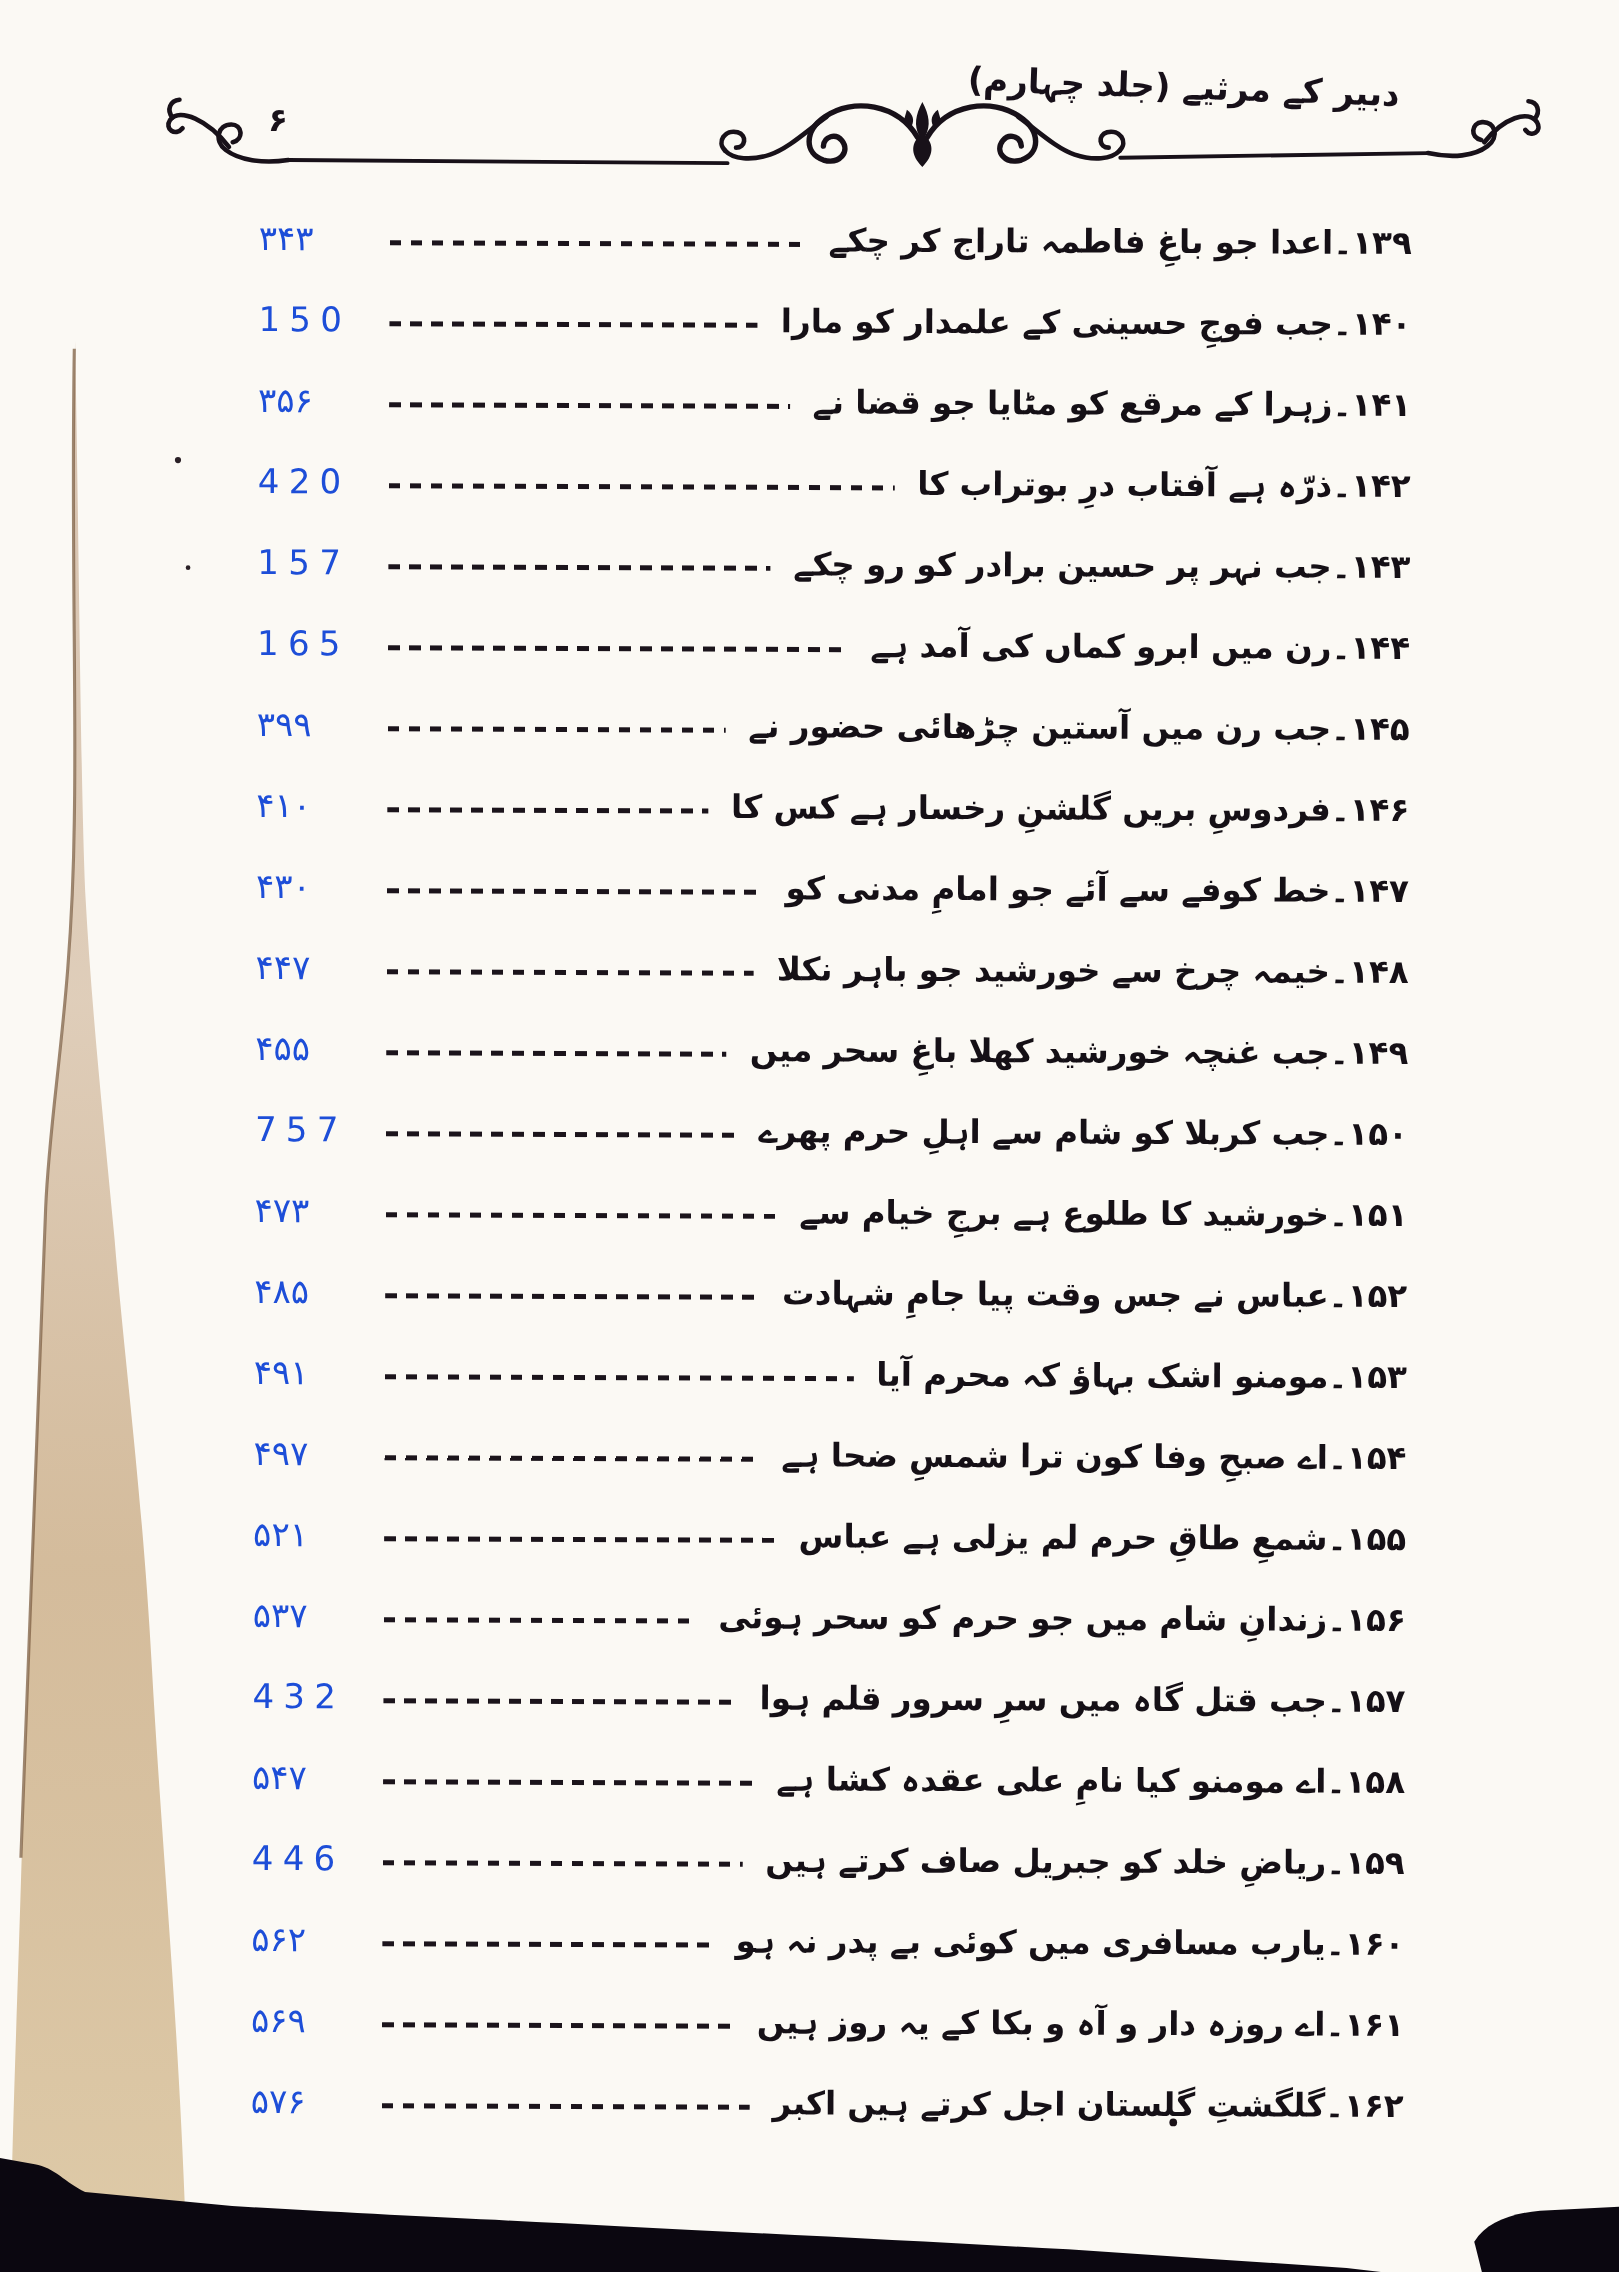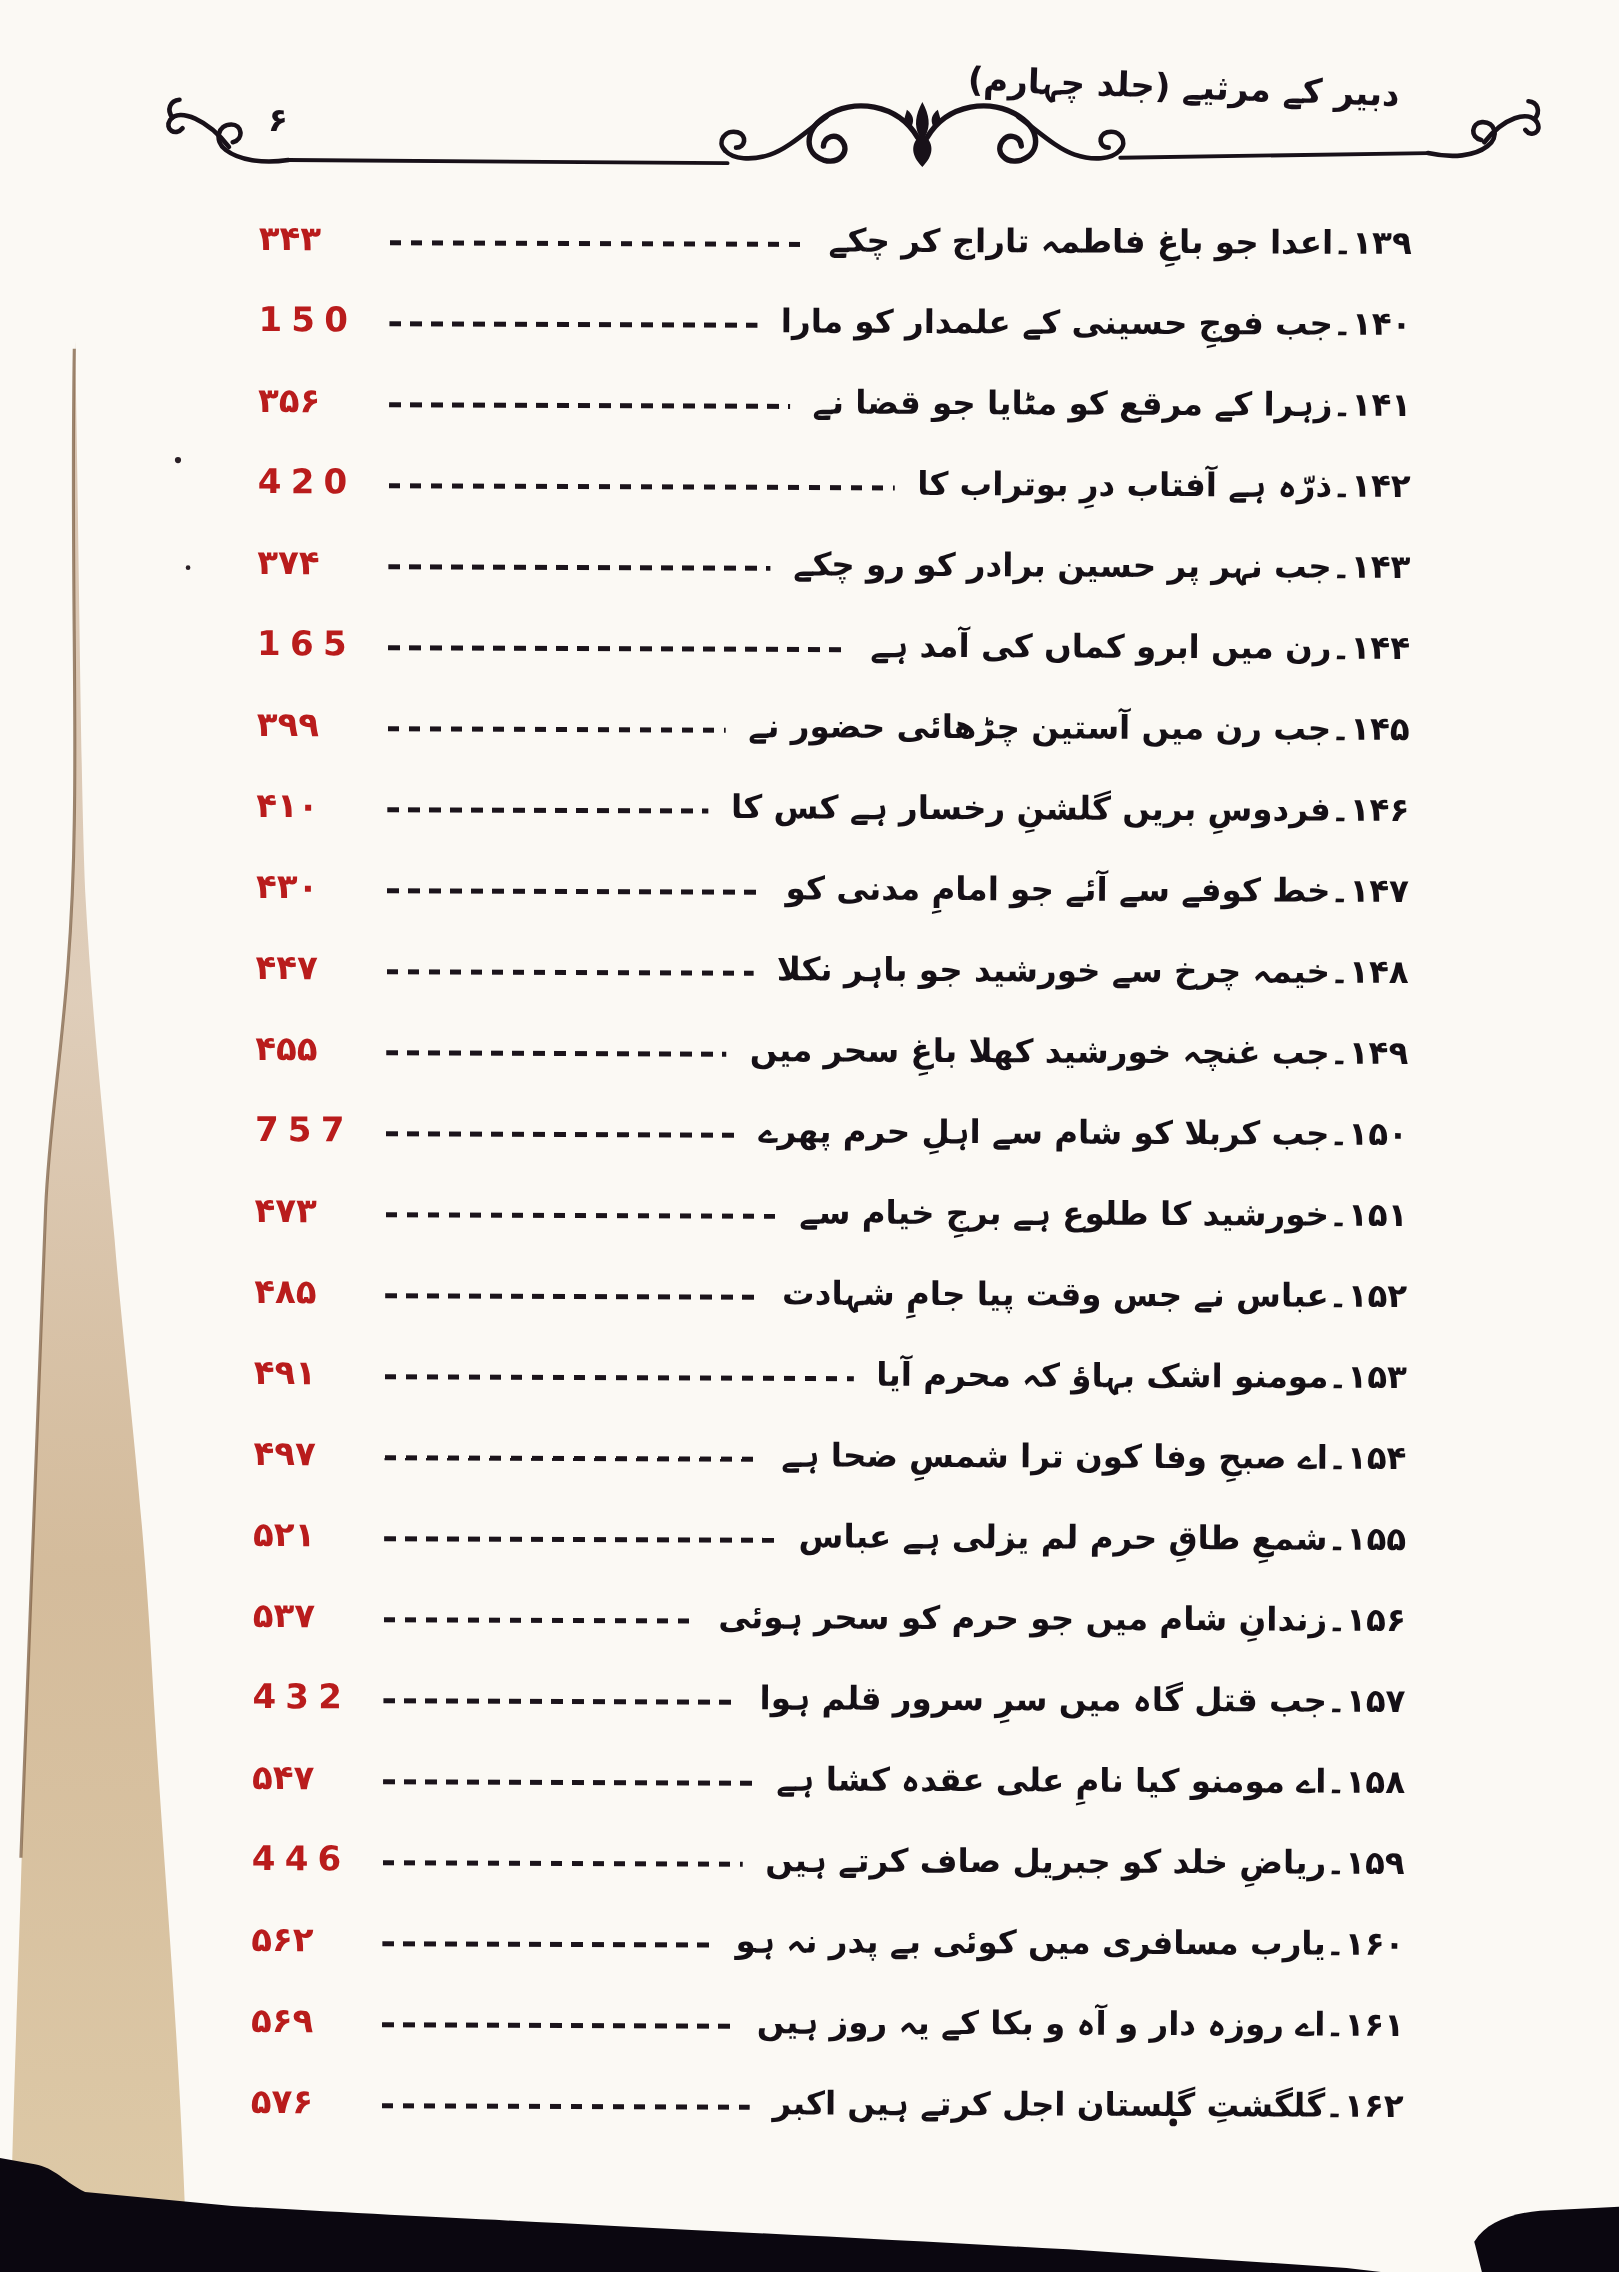"۳۴۳" .pageno { color: #b91c1c -> #1d4ed8; font-weight: bold -> normal }
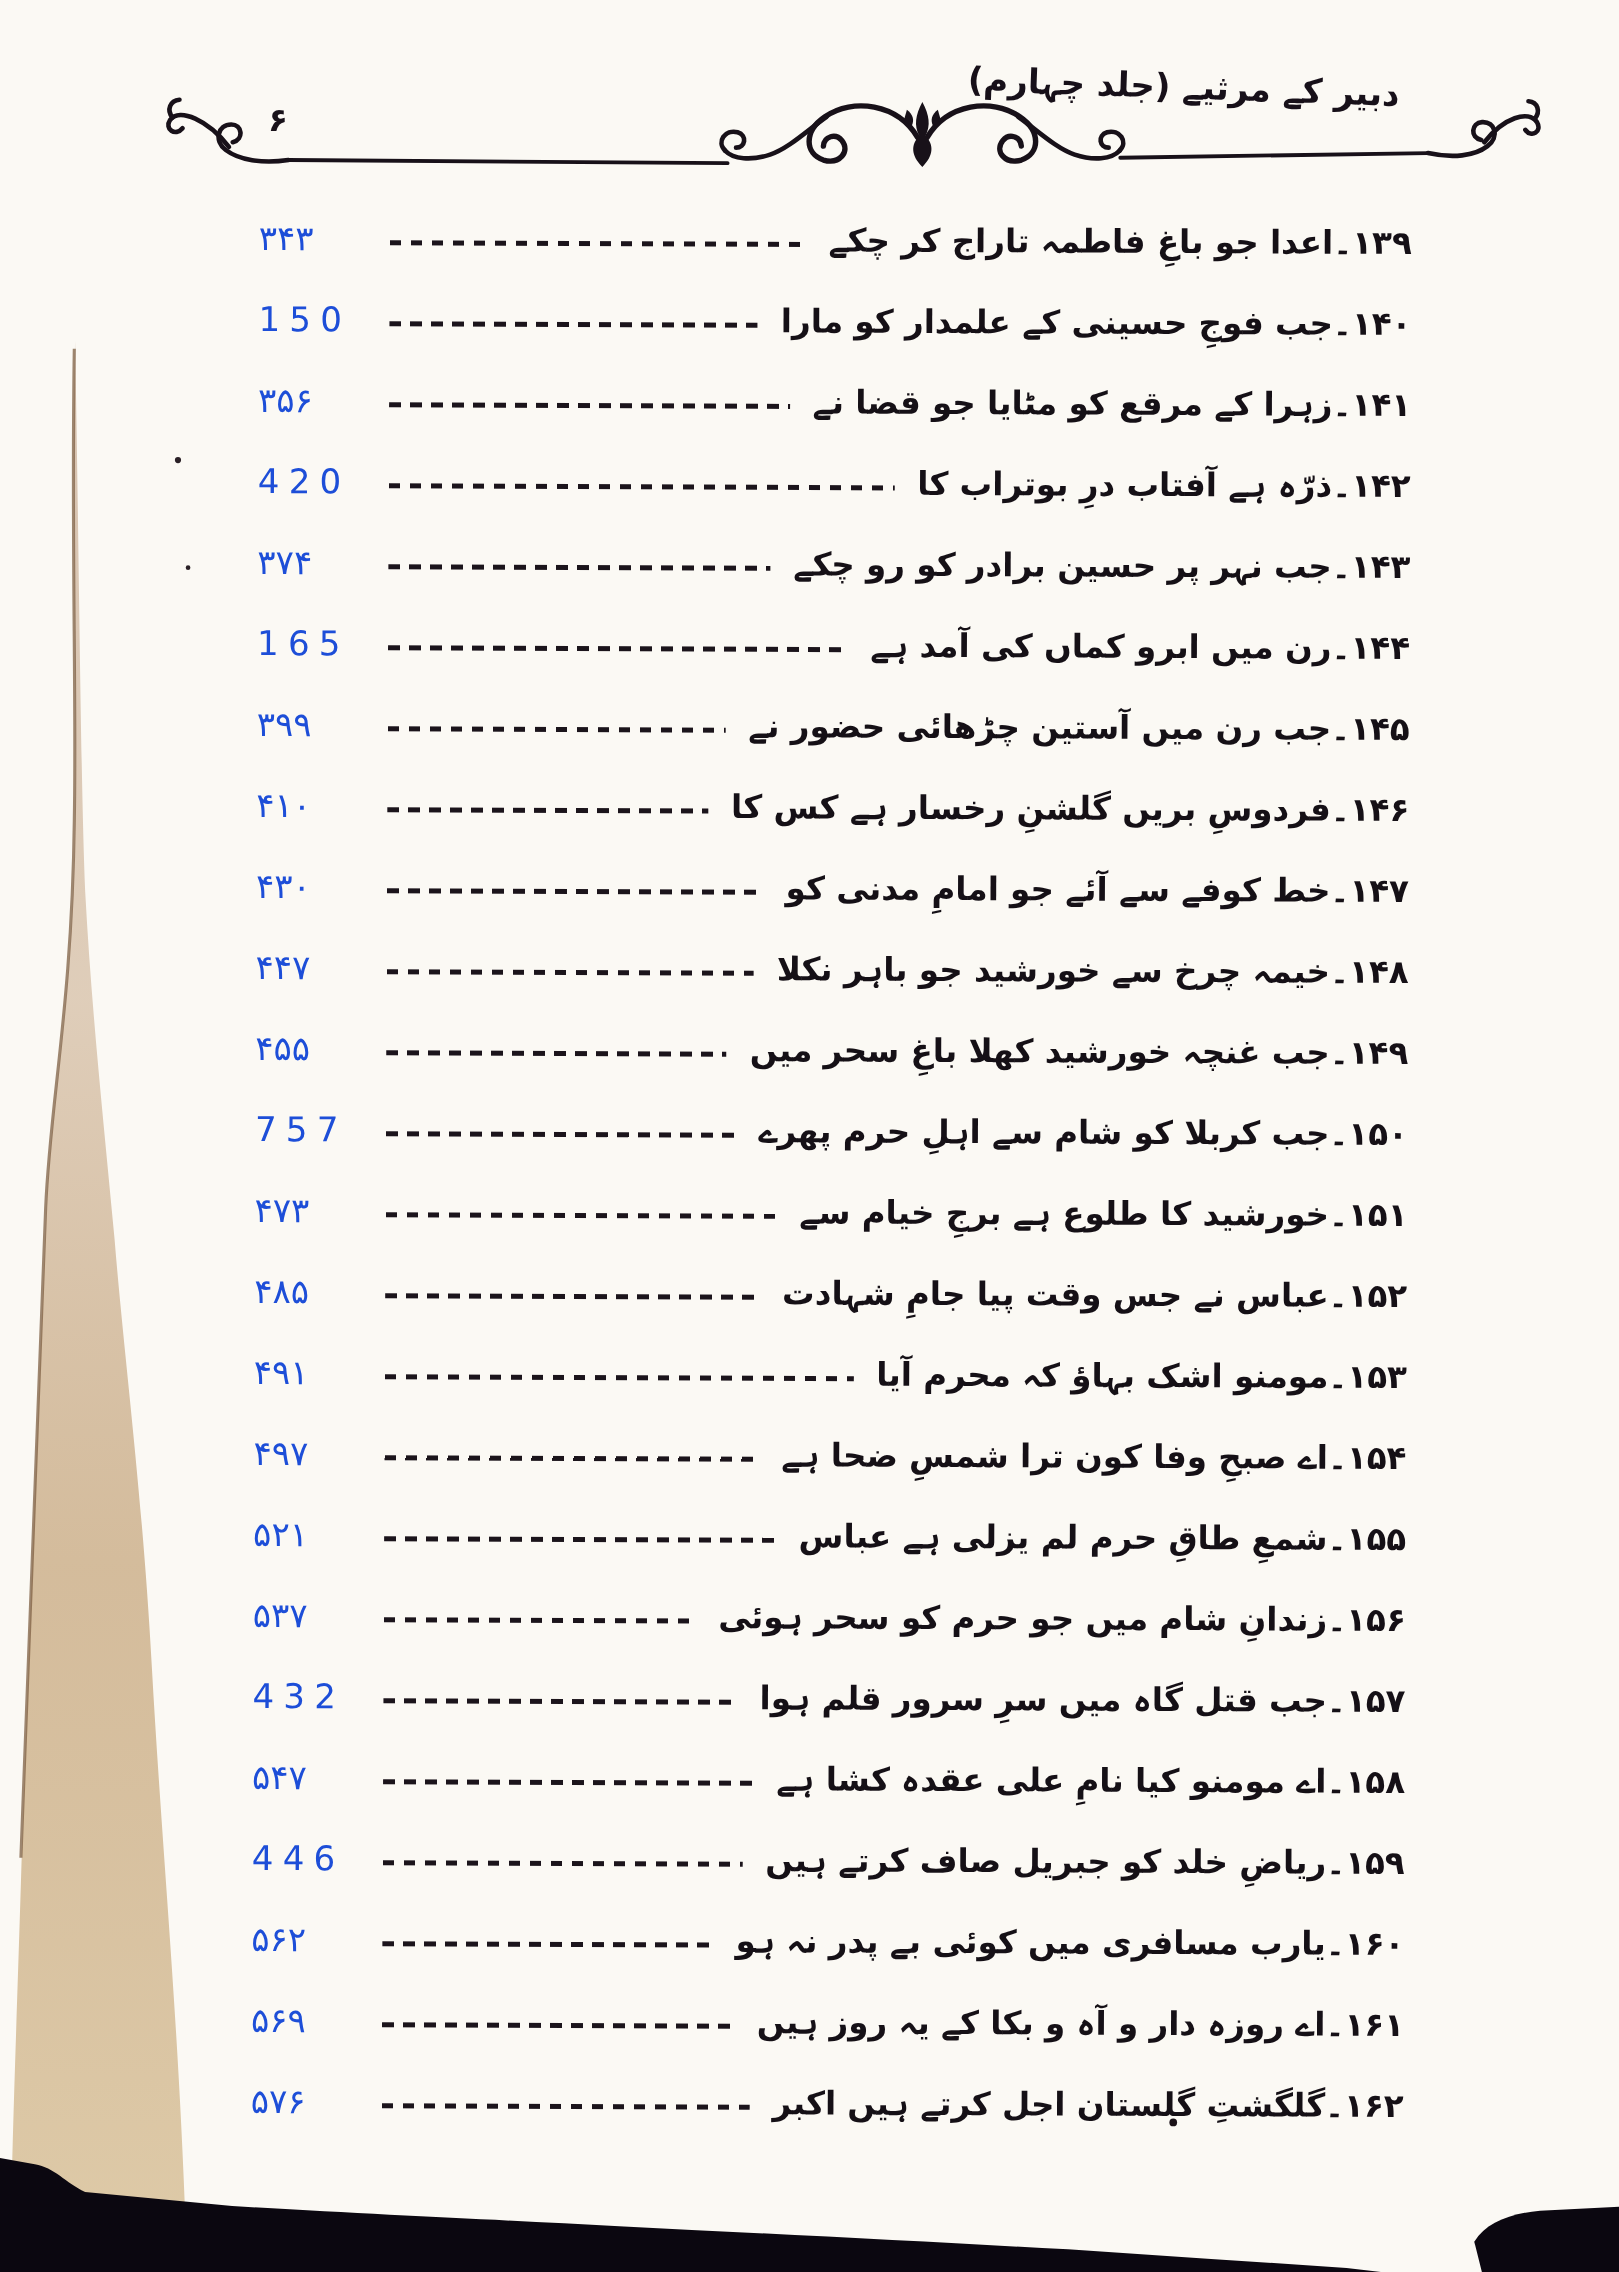"۳۷۴" span.pageno { text: ۳۷۴ -> 157 }
